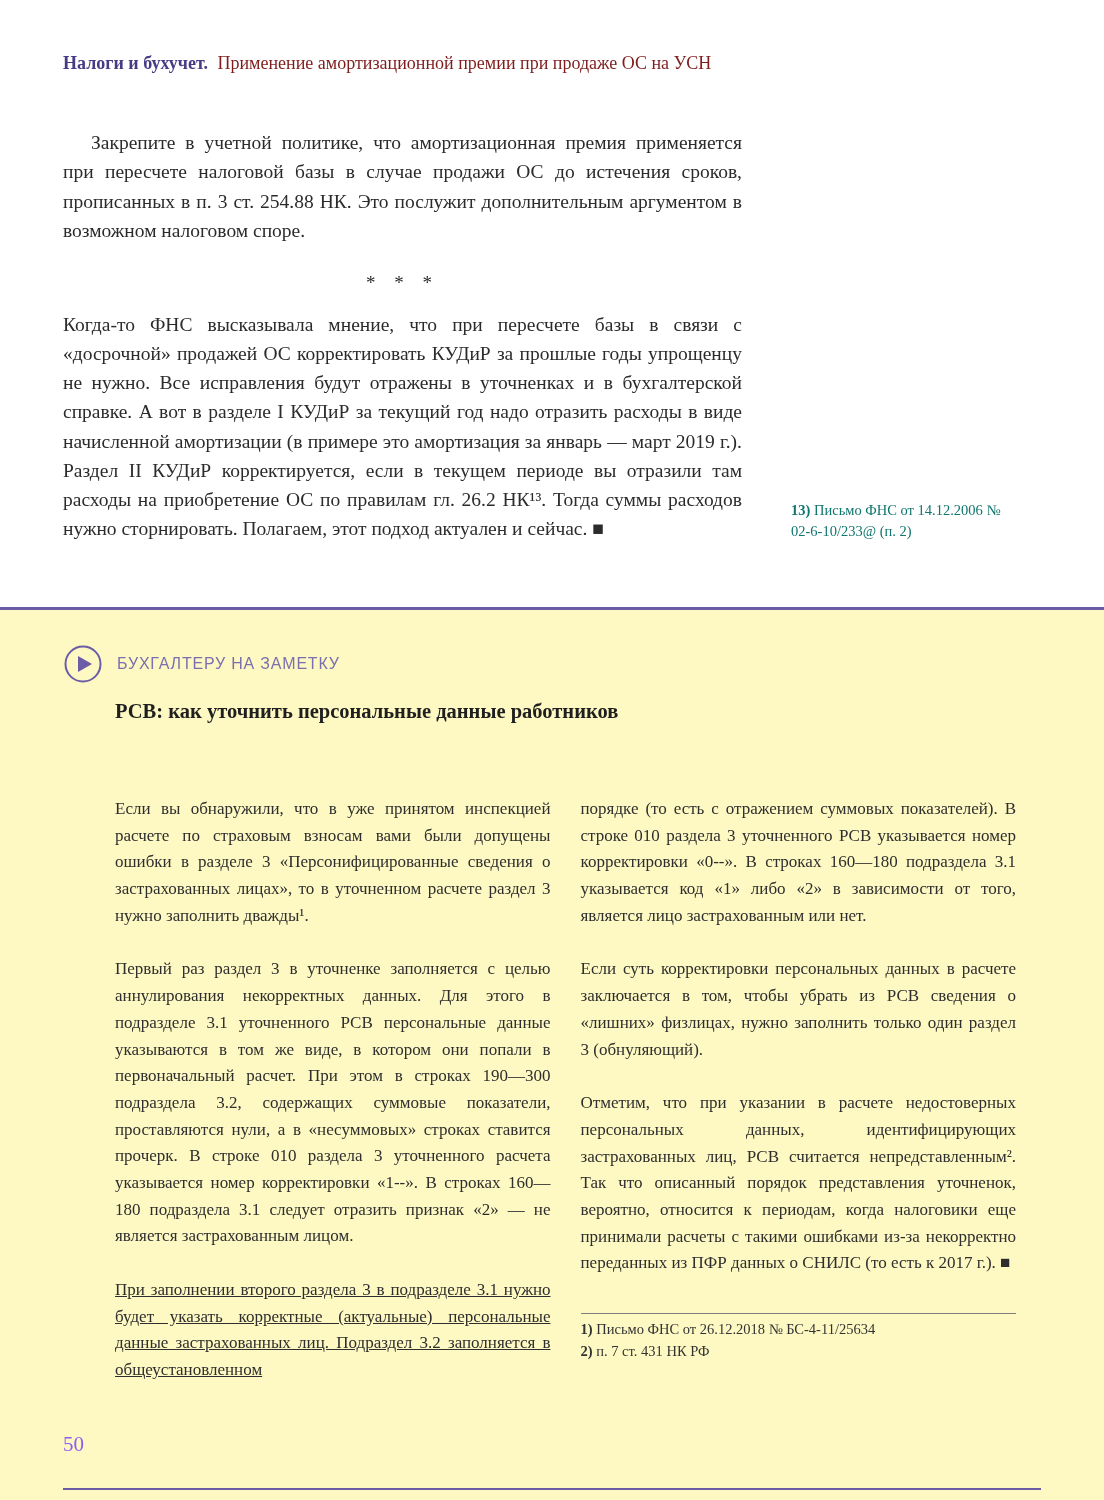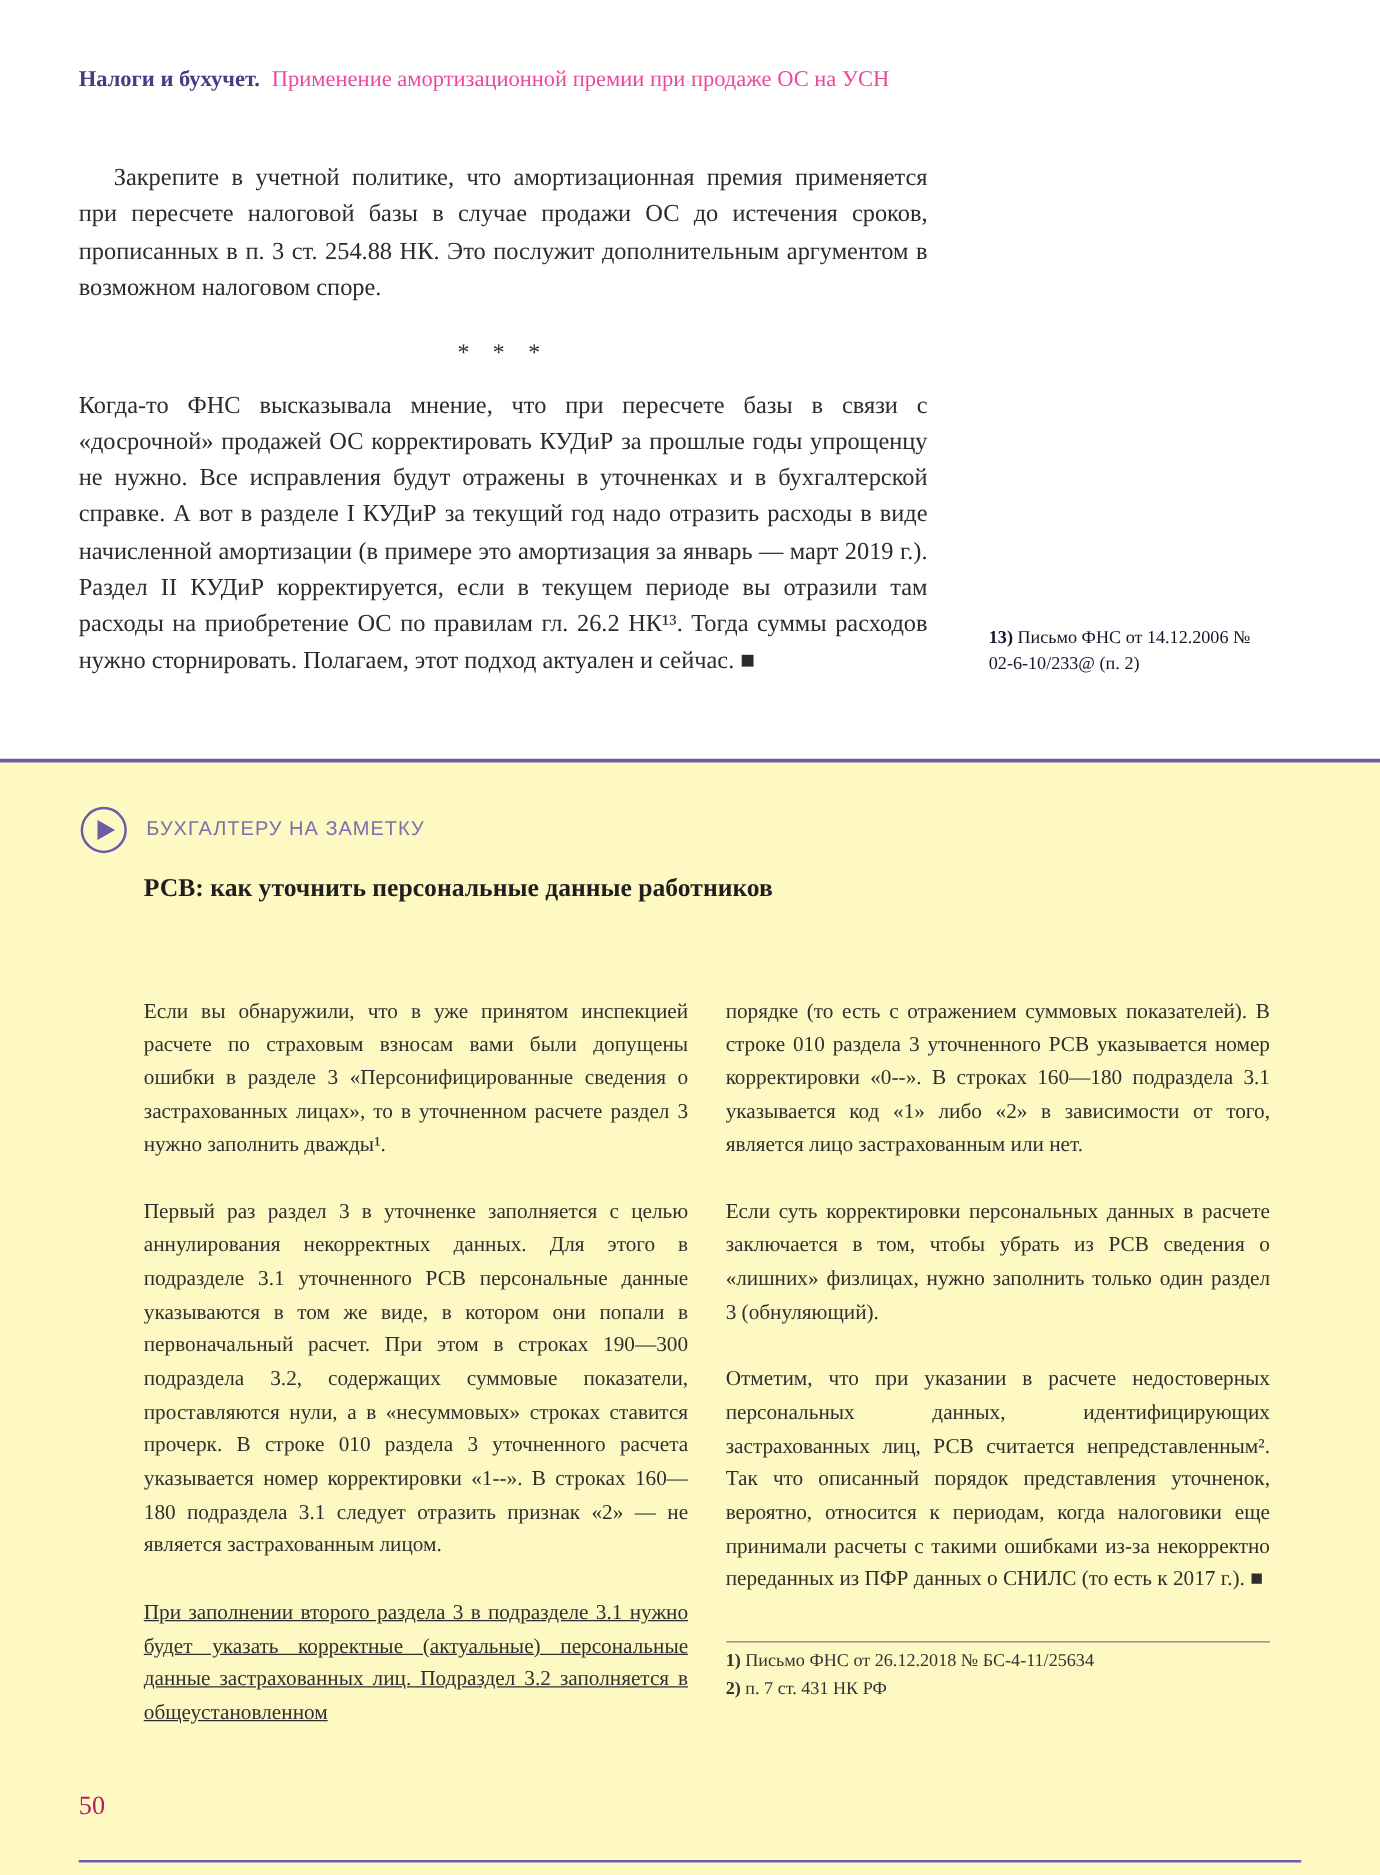"Применение амортизационной премии при" .running-title { color: #ec4899 -> #7f1d1d }
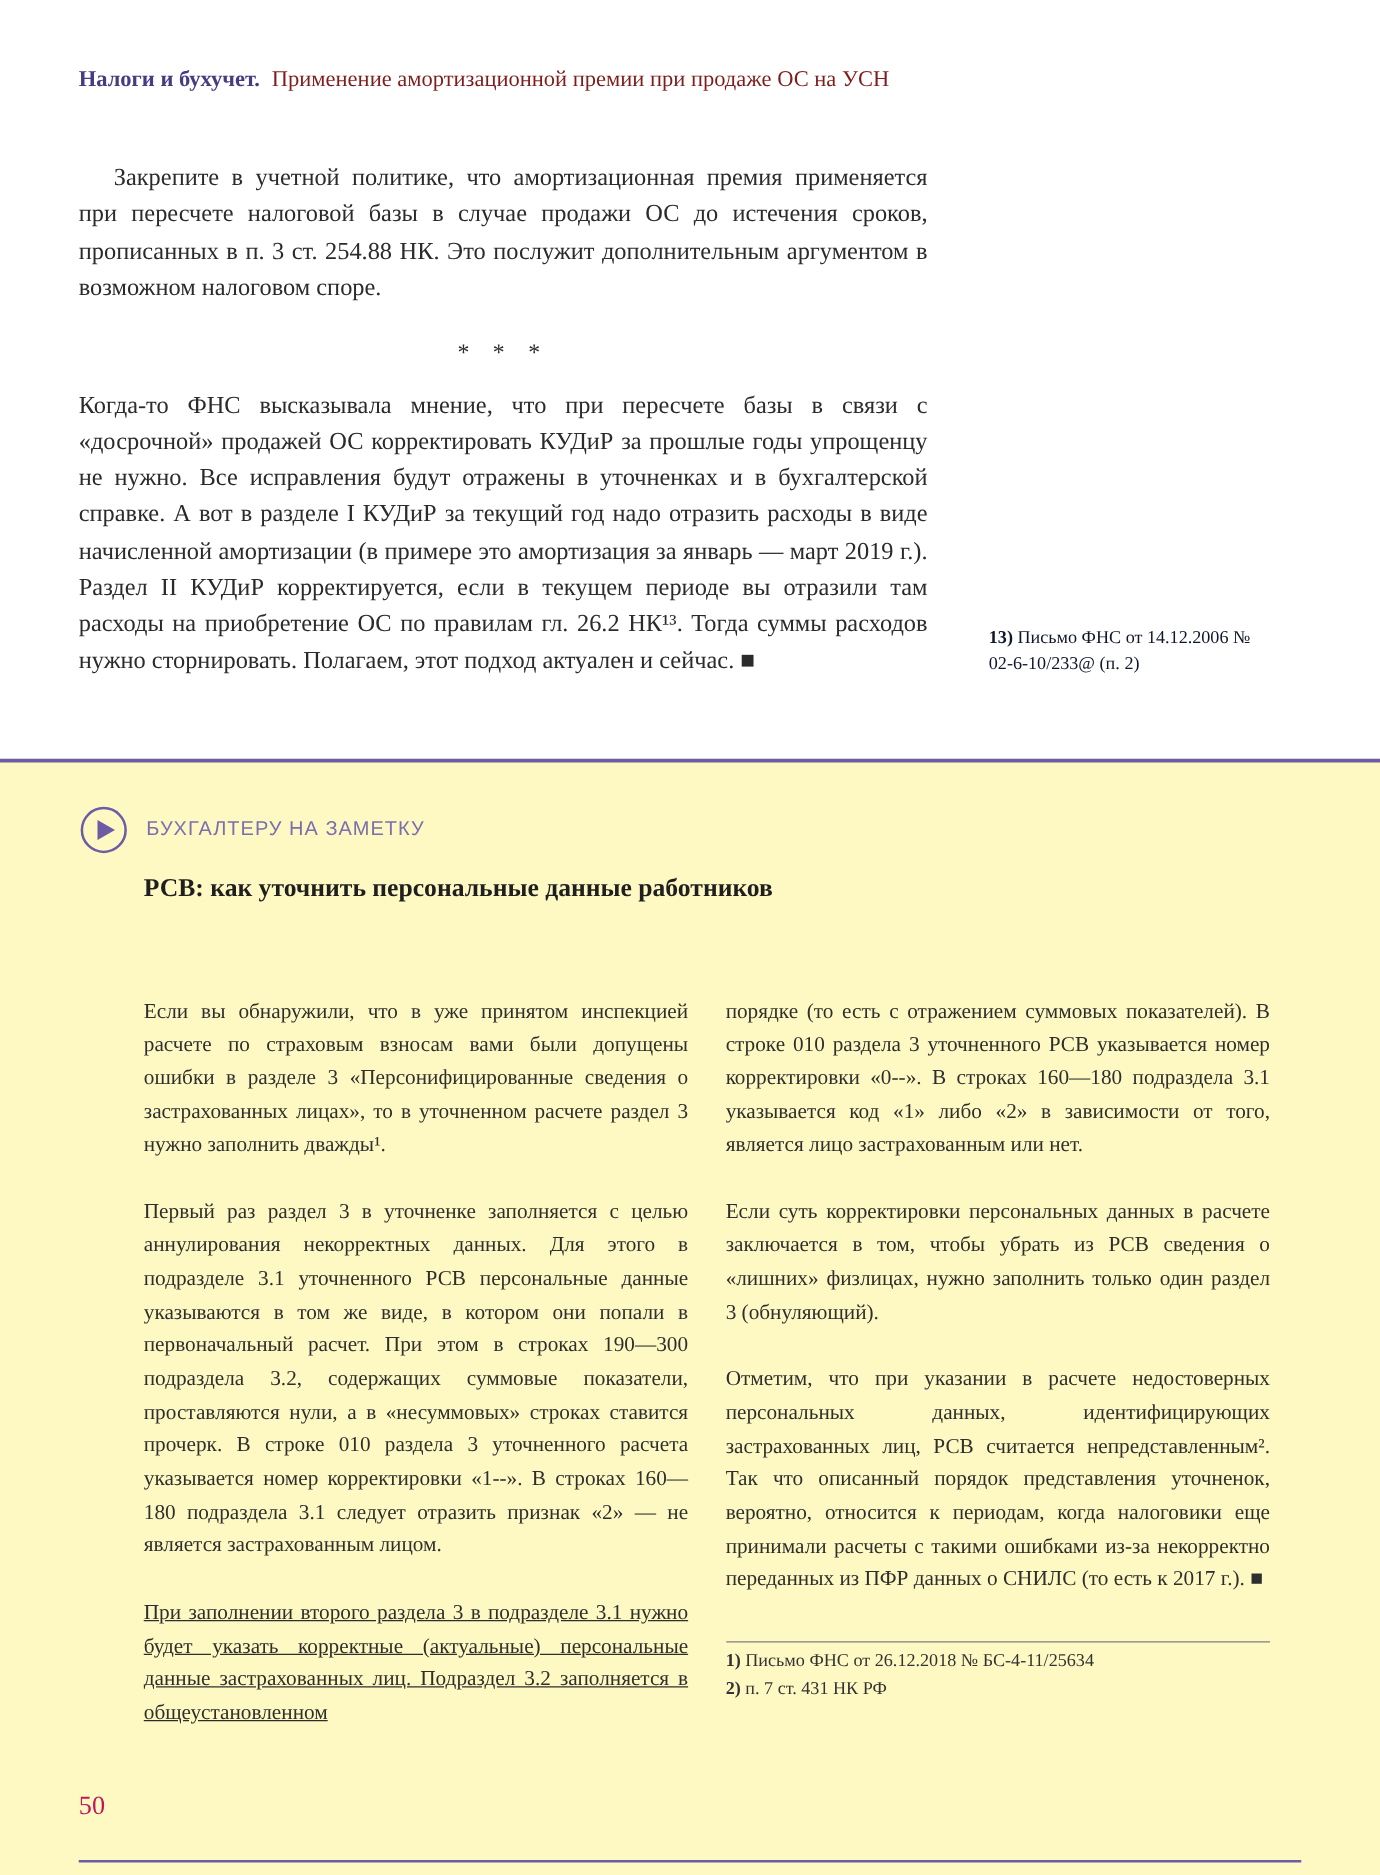"13) Письмо ФНС от 14.12.2006" .margin-note { color: #0f172a -> #0f766e }
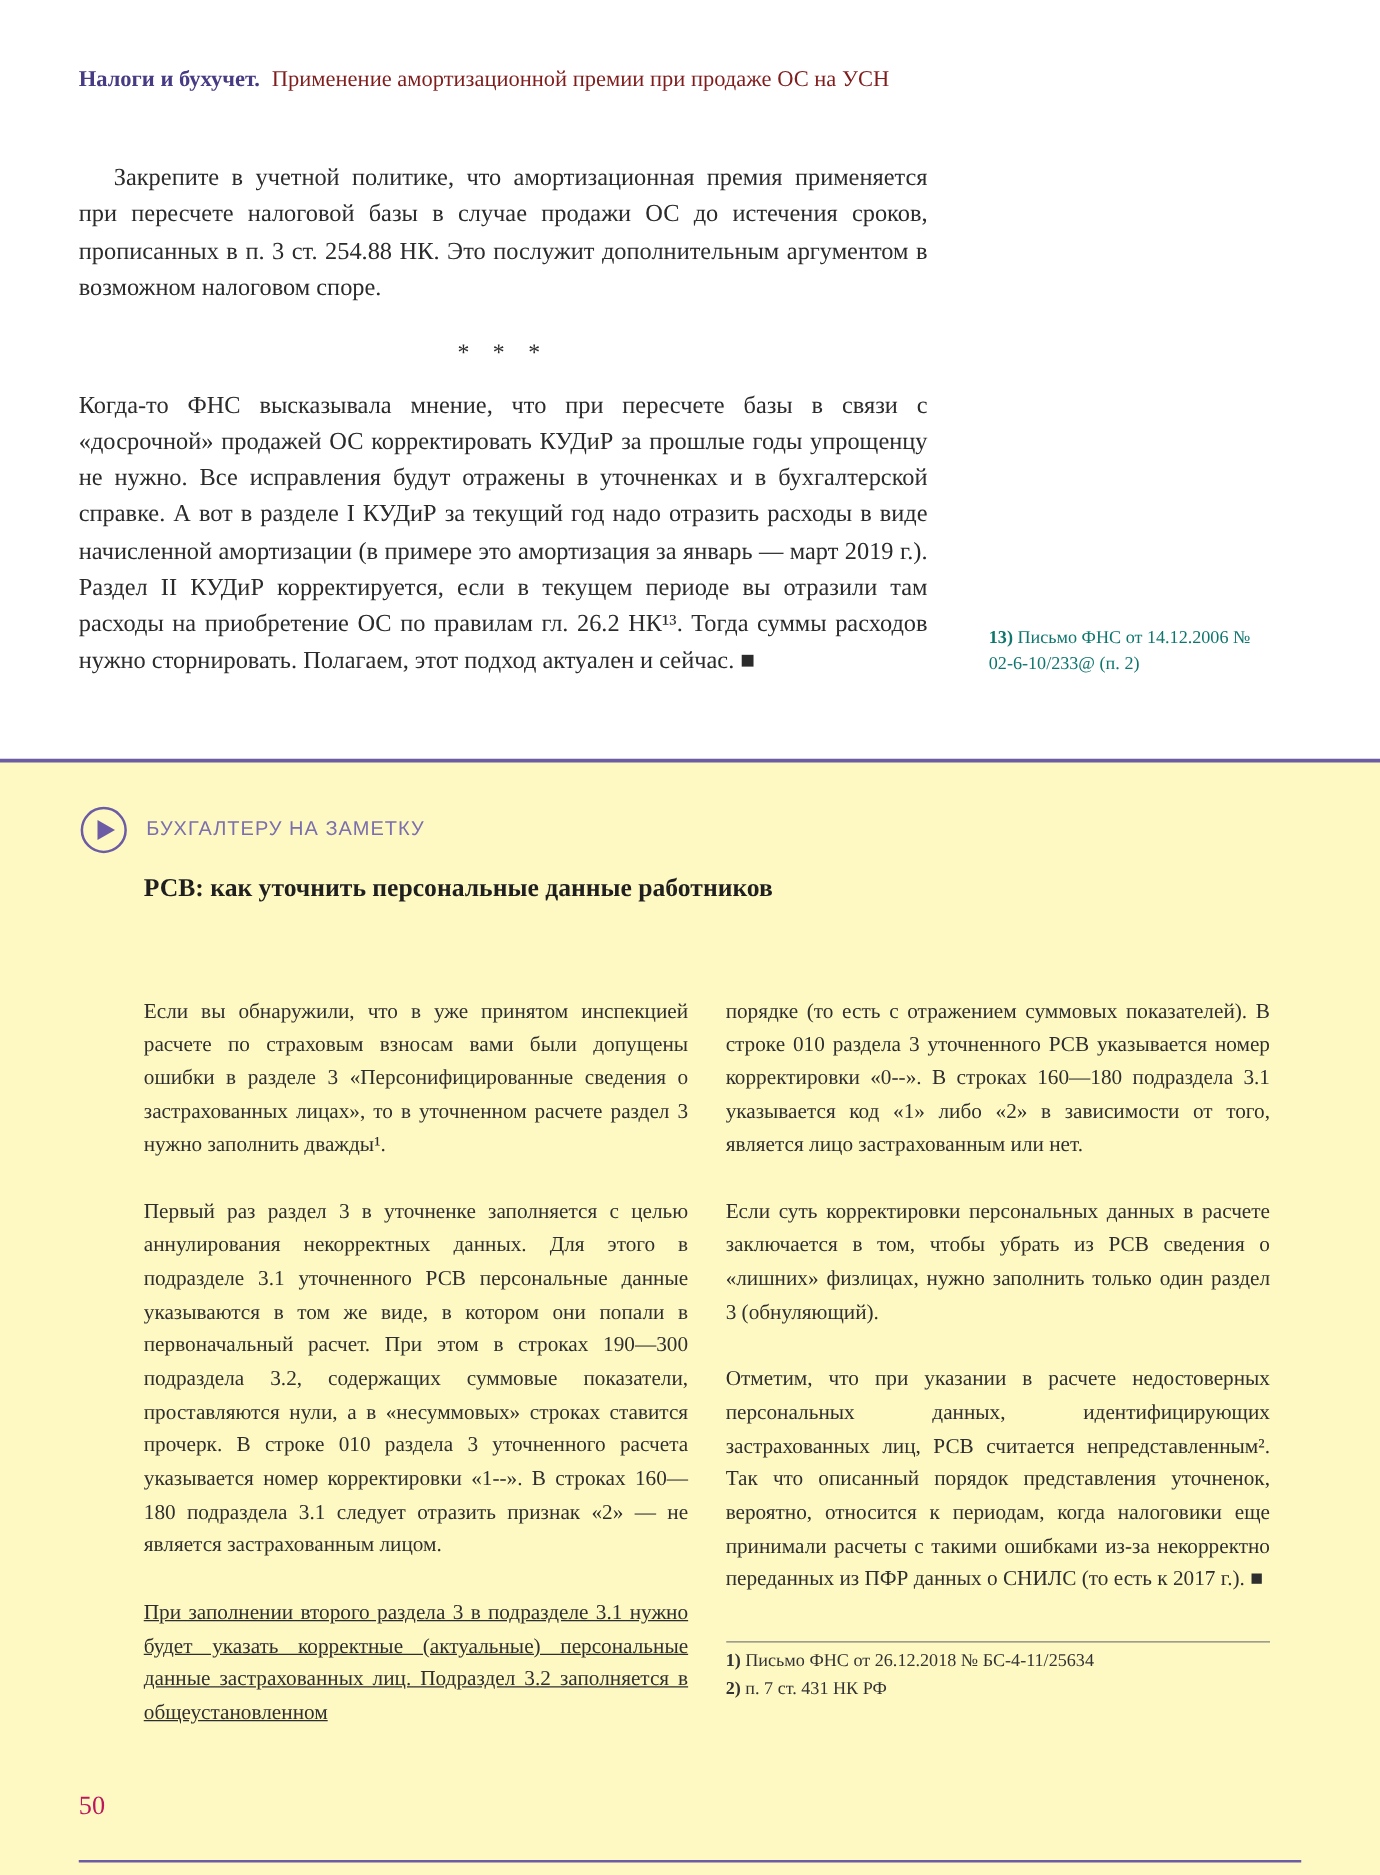"50" .page-number { color: #be185d -> #8b5cf6 }
